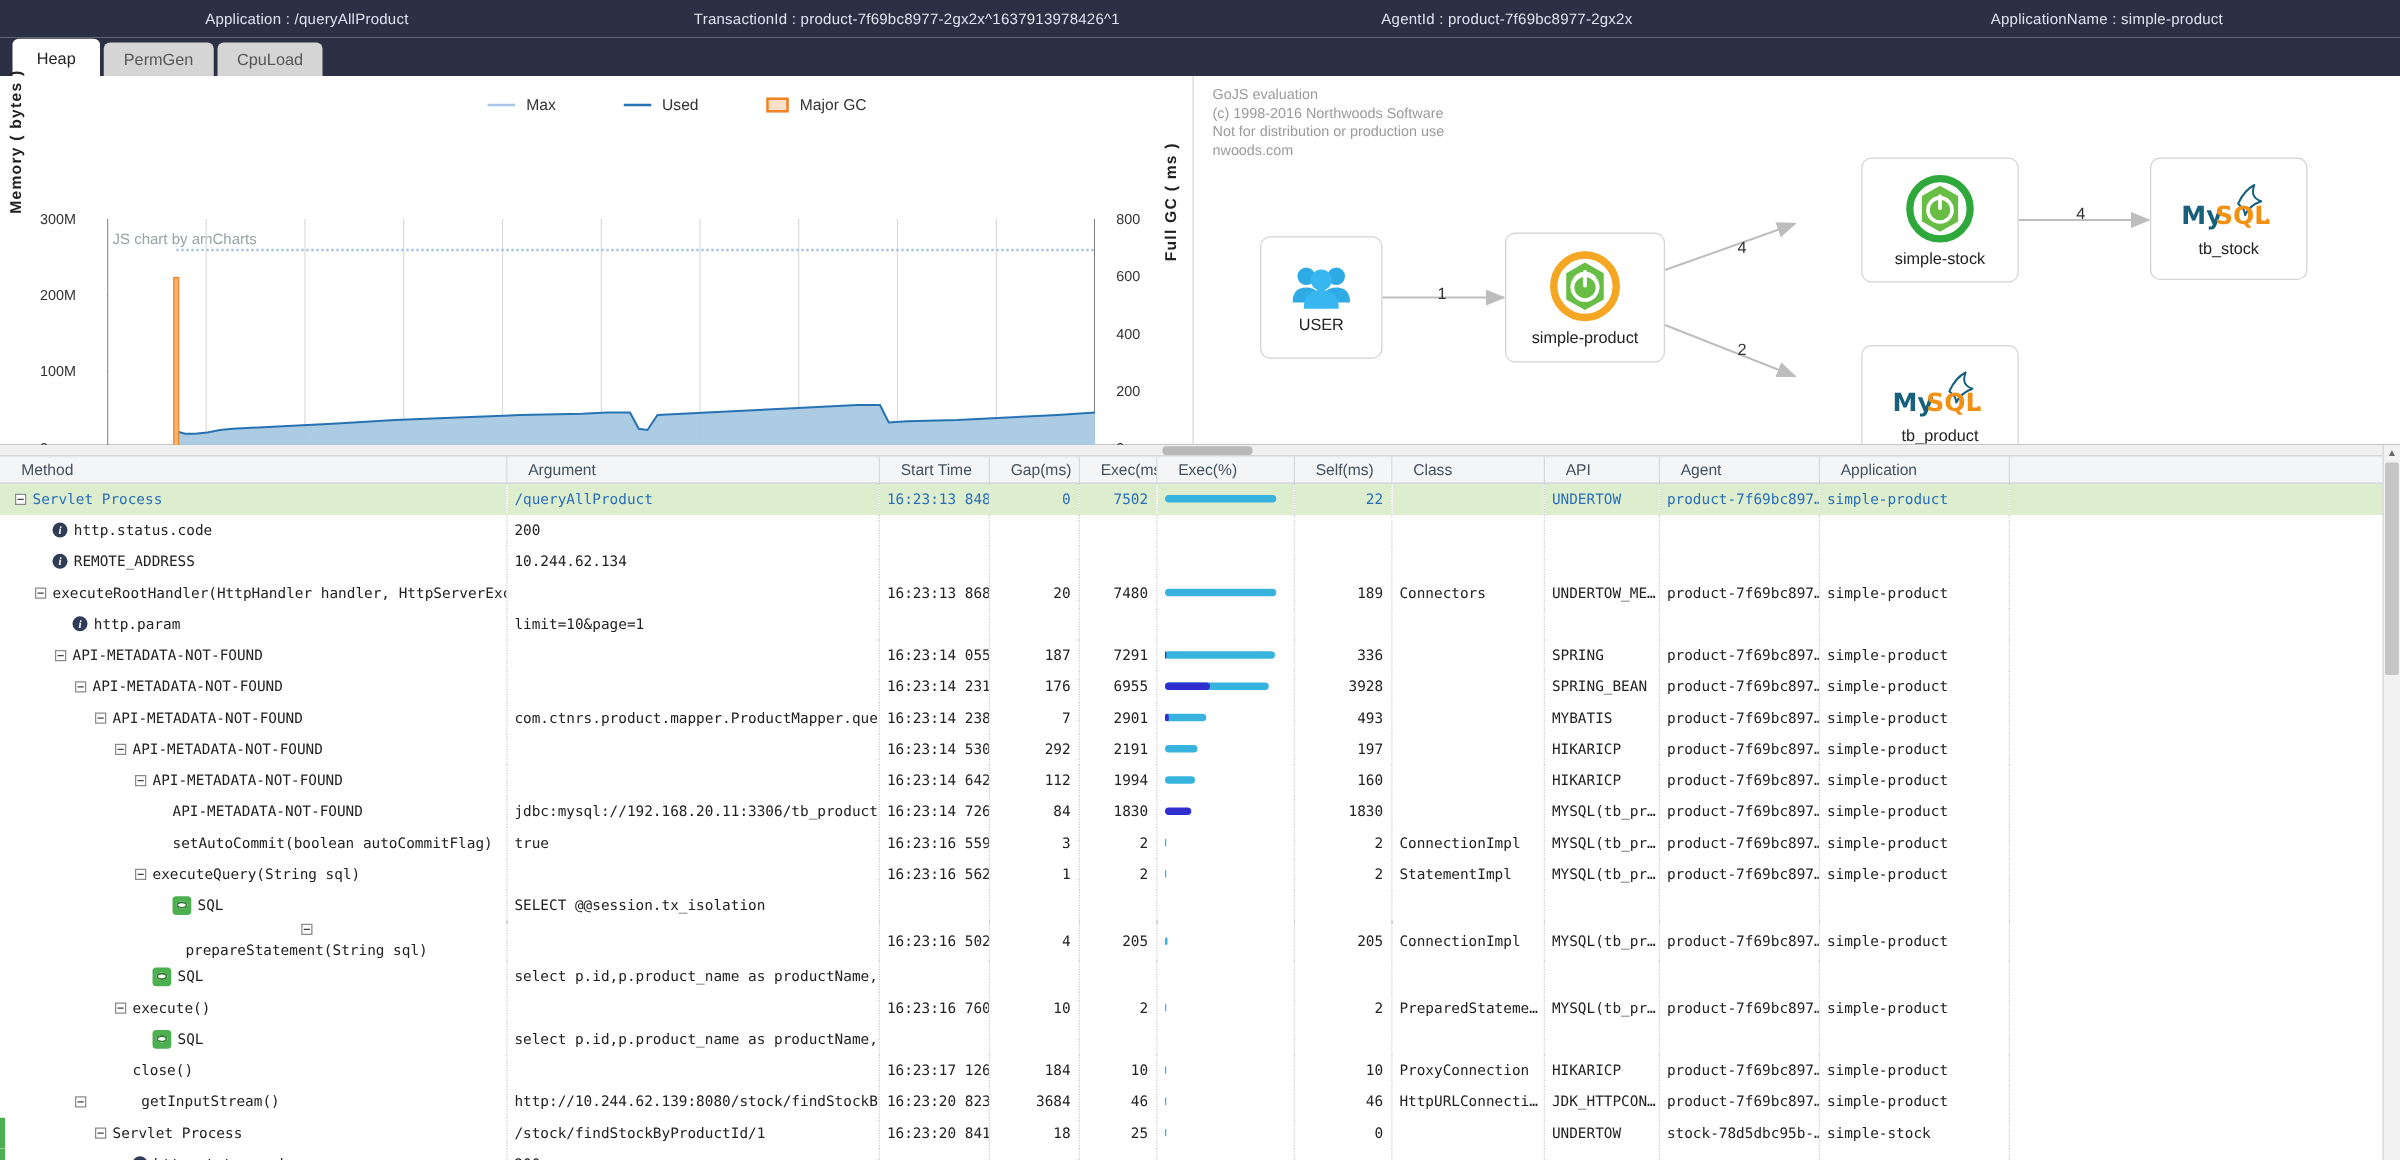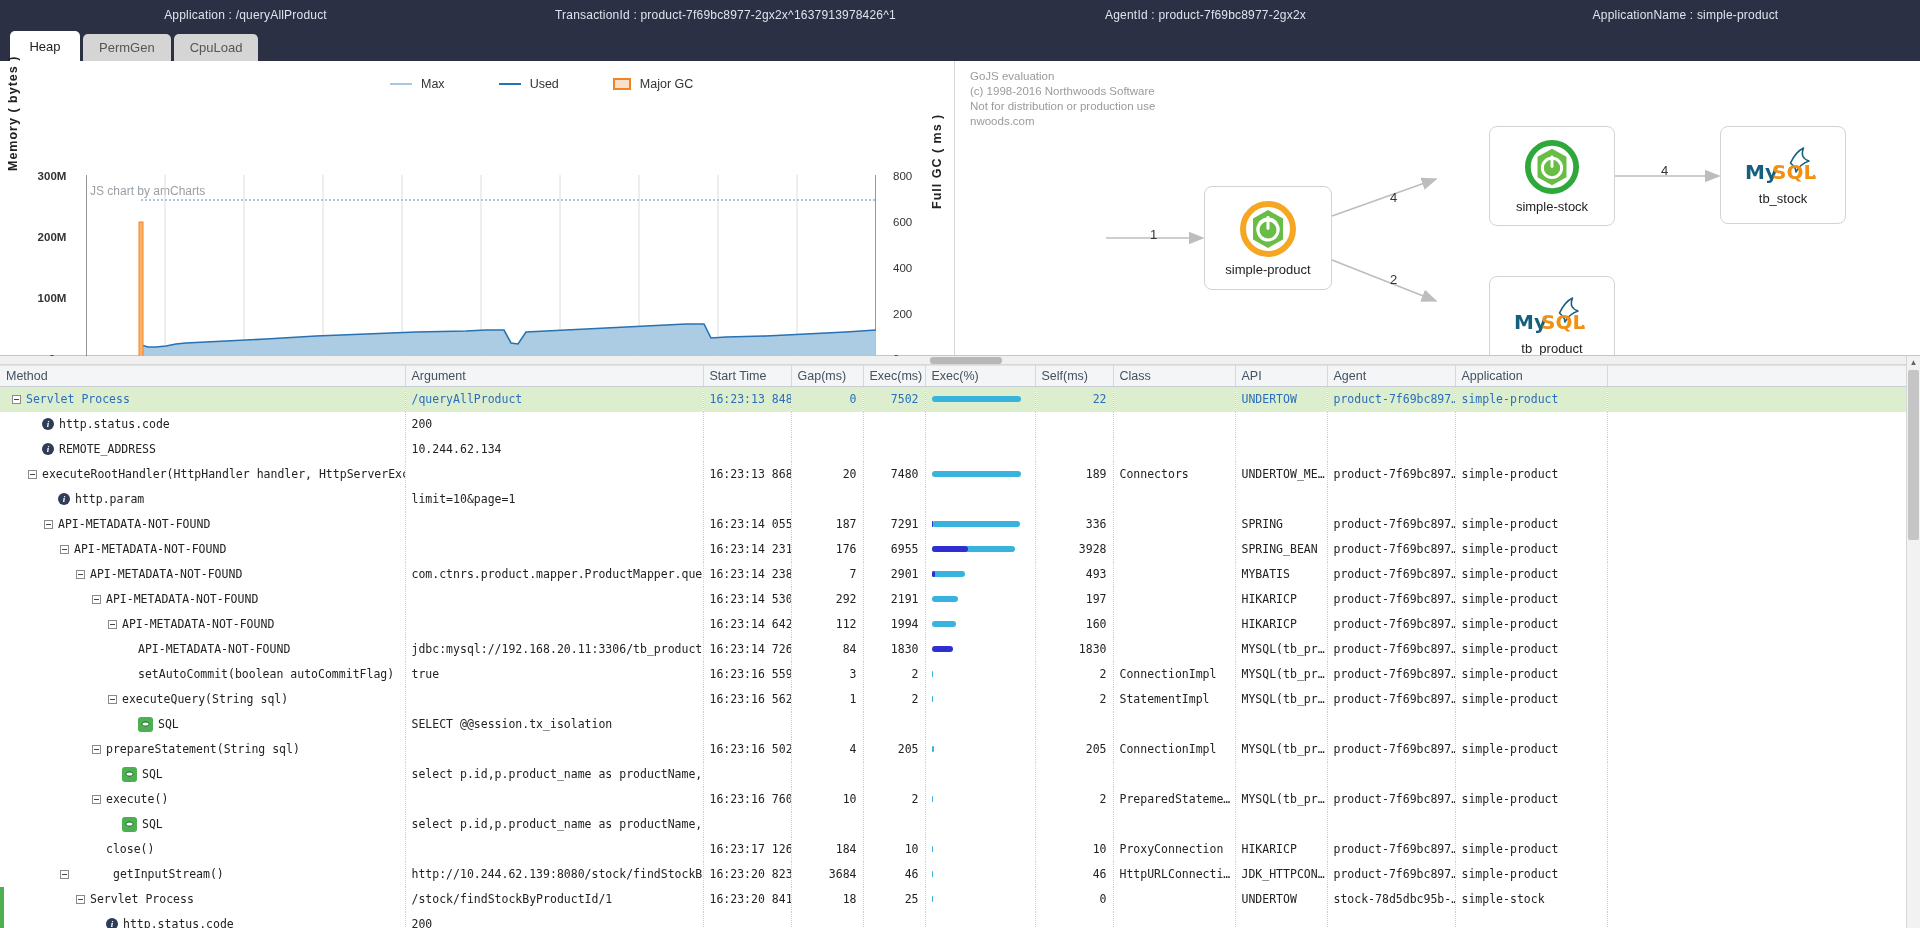"300M" .ytick-l { font-weight: bold -> none; text-align: center -> left }
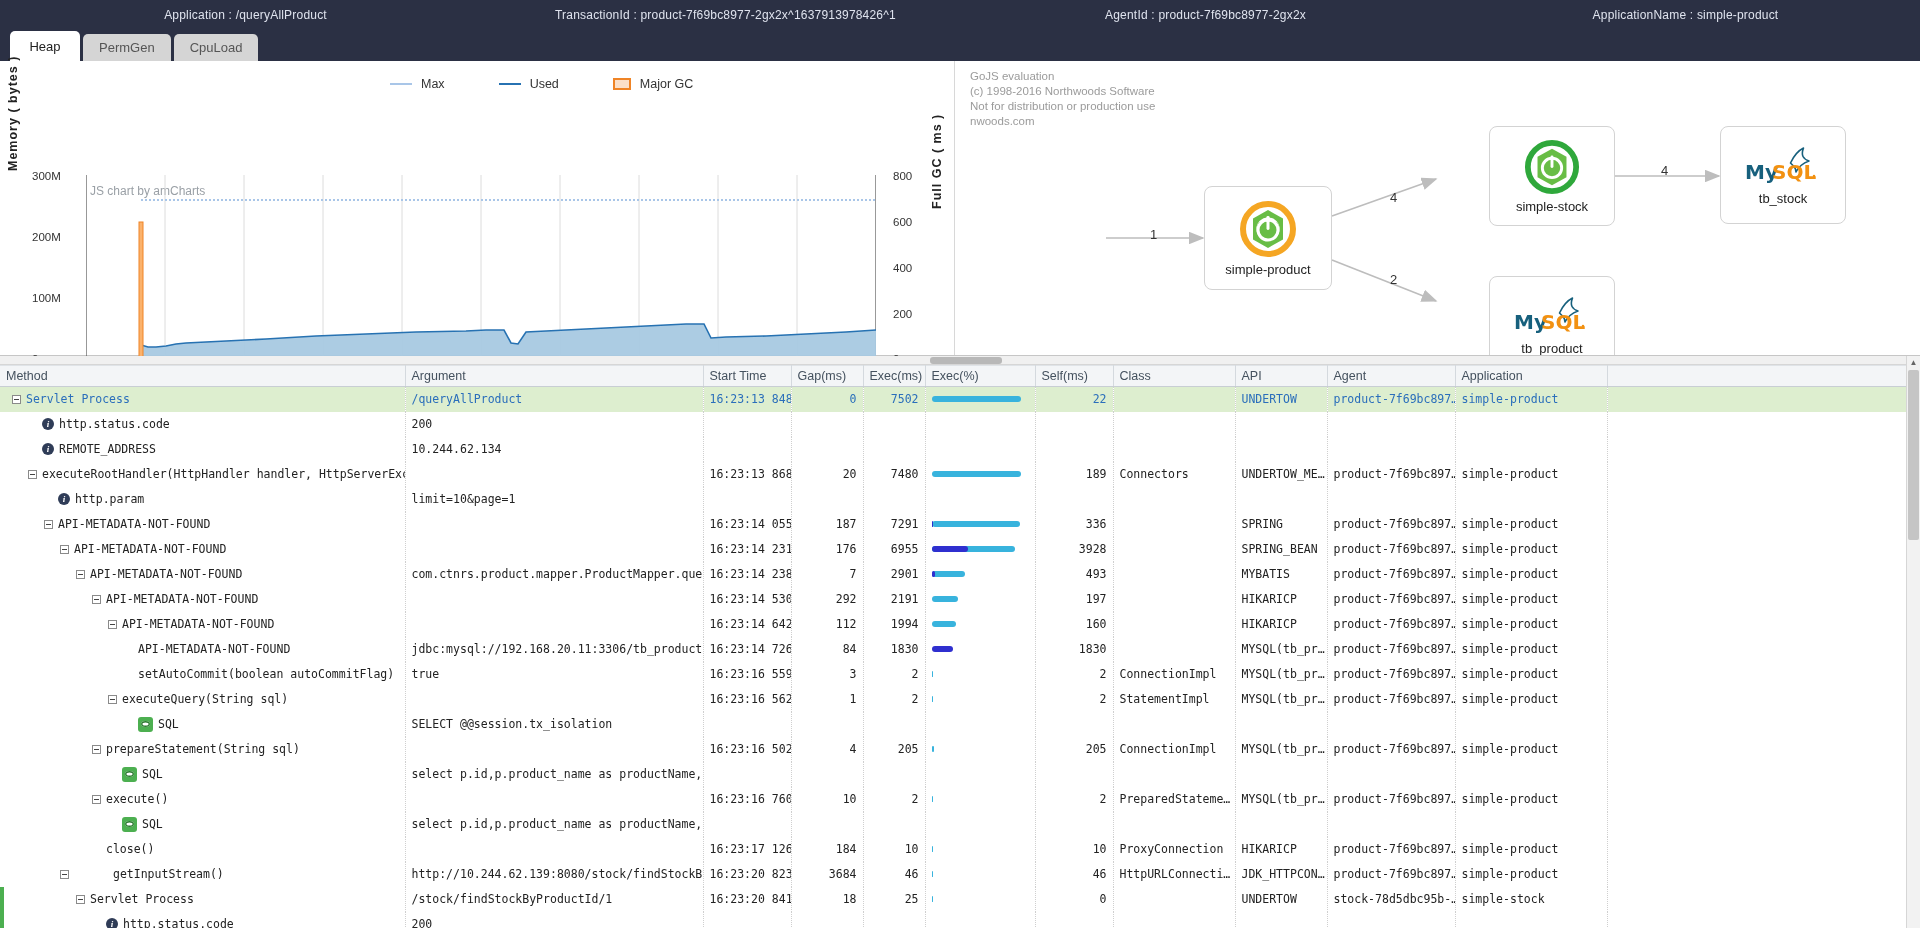"USER" div.node { html: none -> <div> <svg> <circle></circle> <circle></circle> <path></path> <path></path> <circle></circle> <path></path> </svg> <div>USER</div> </div> }
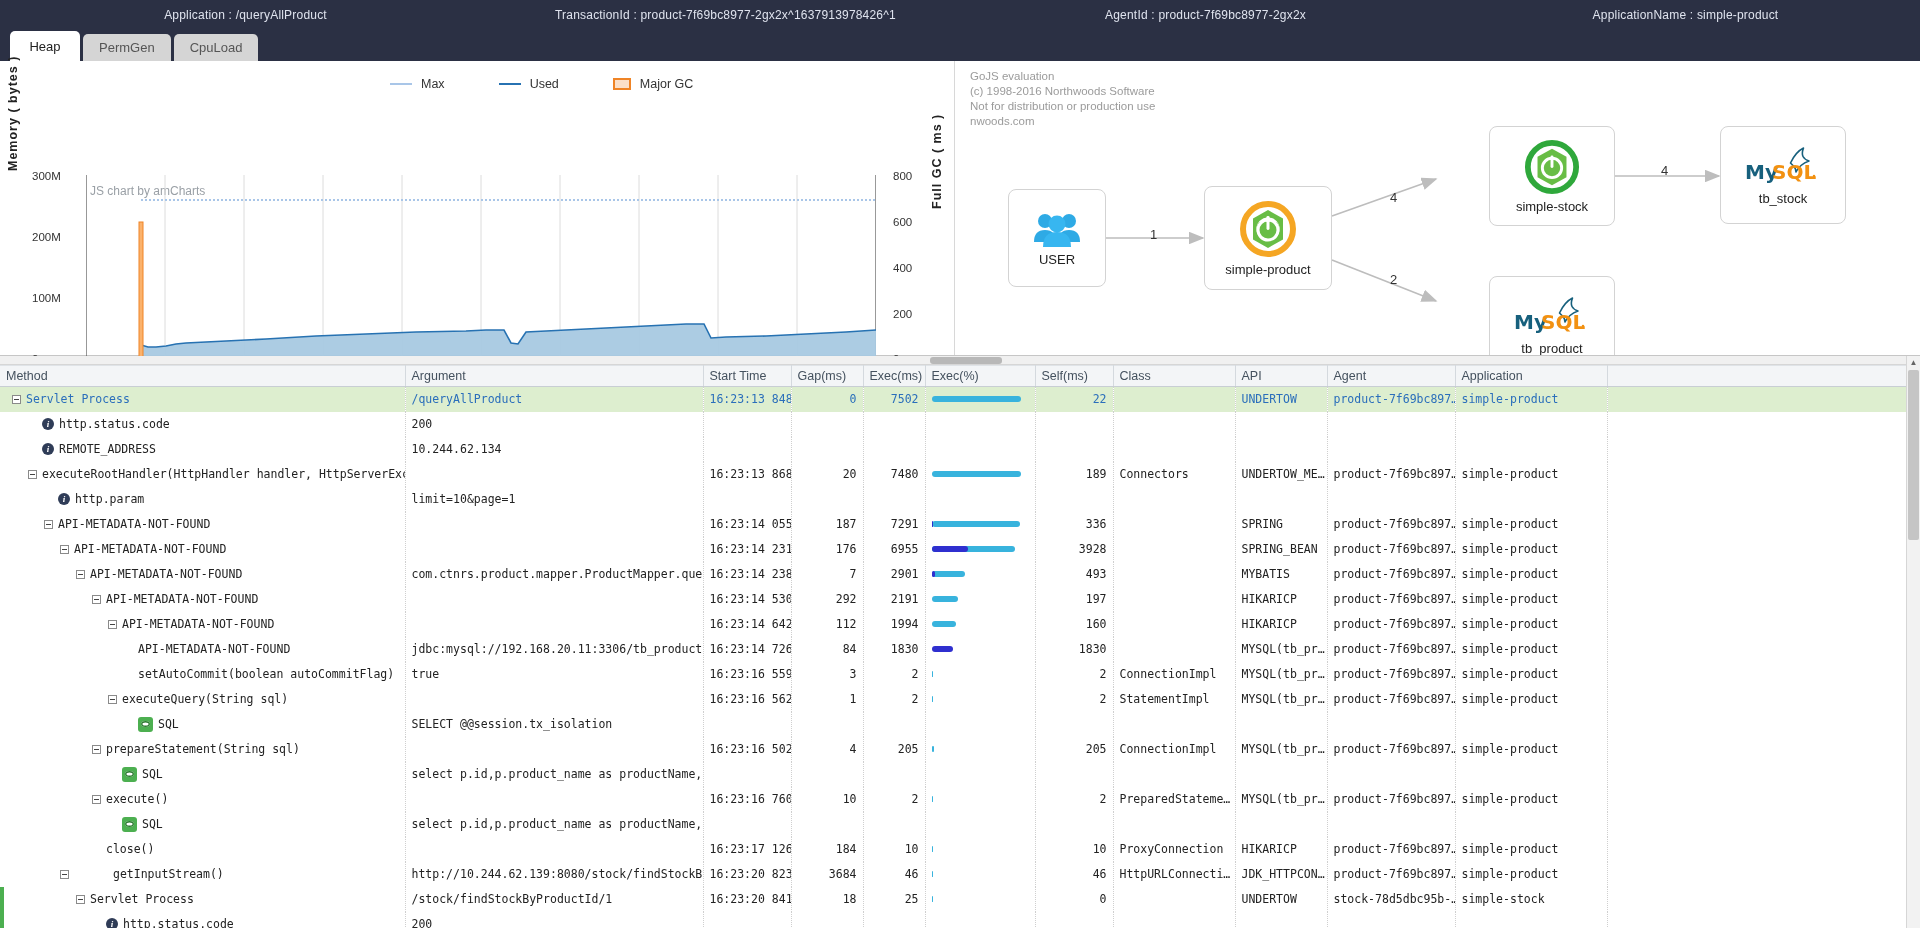"Method" thead th { padding: 3px 6px -> 3px 17px }
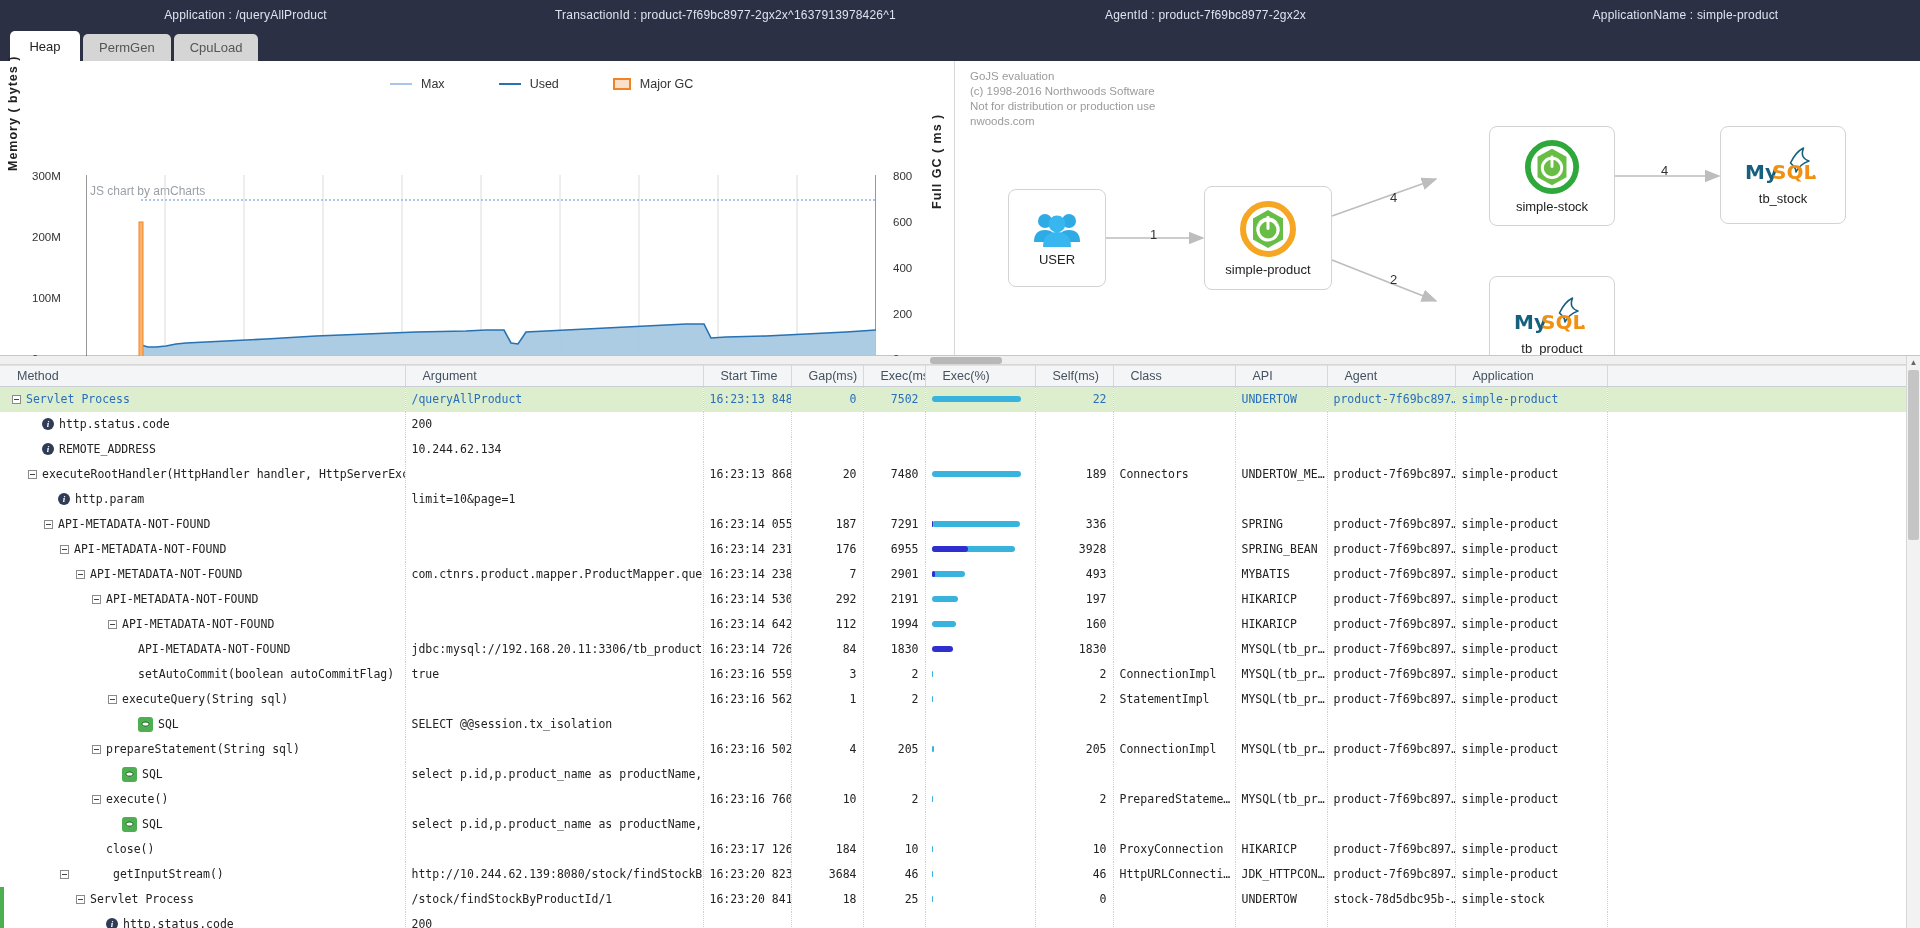"prepareStatement(String sql)" div.tree-cell { flex-direction: none -> column }
